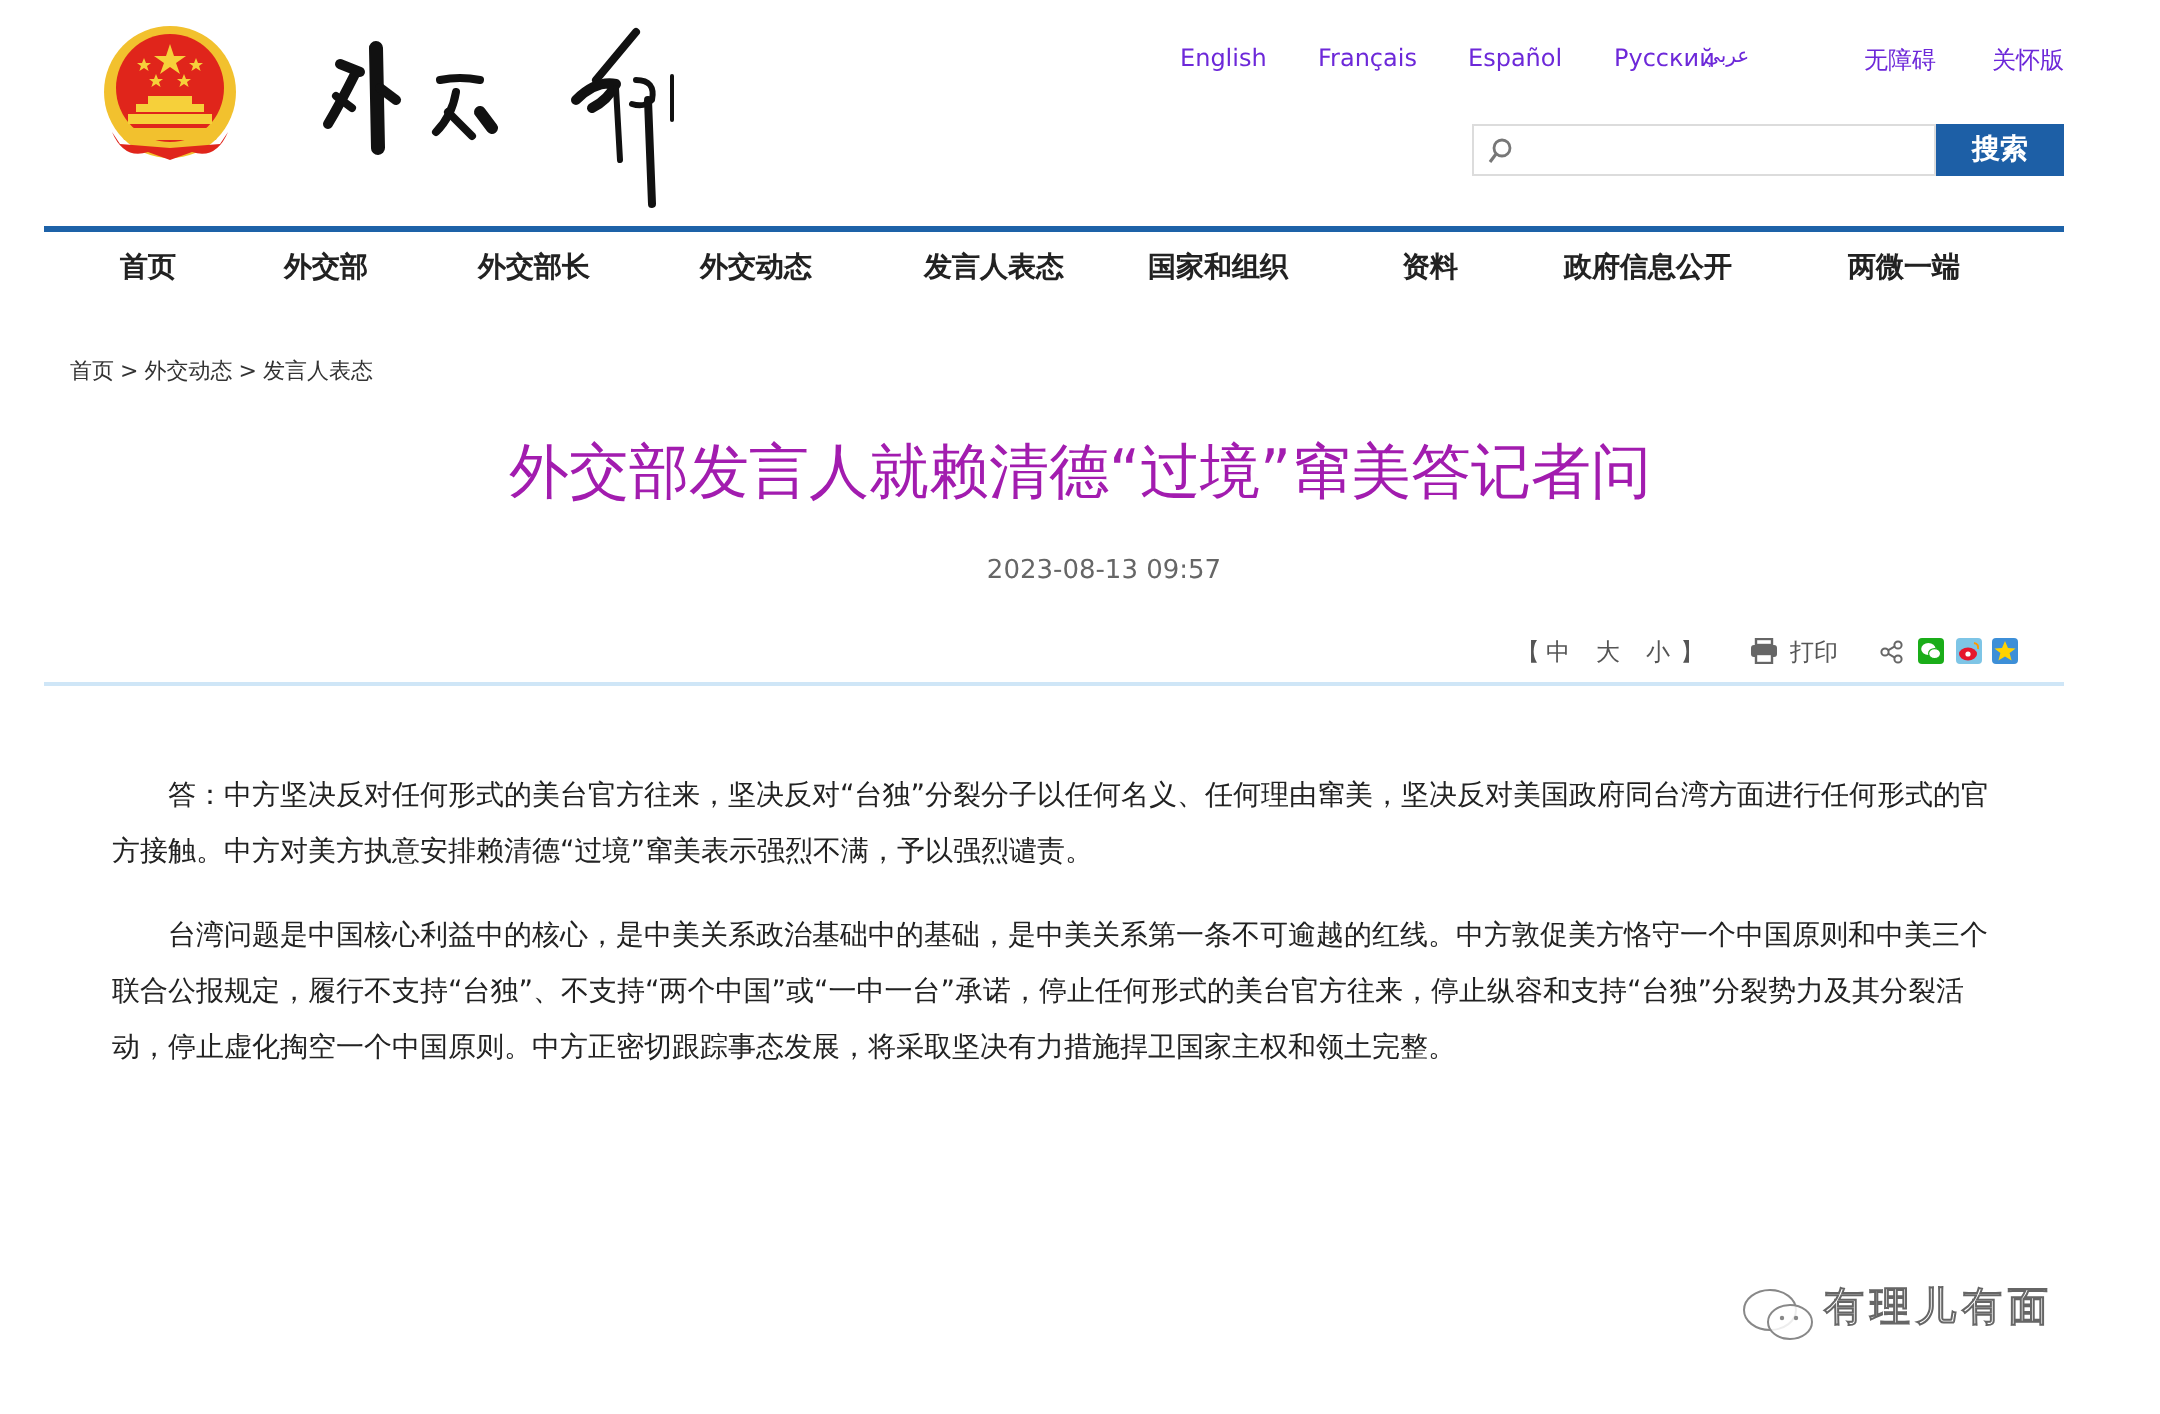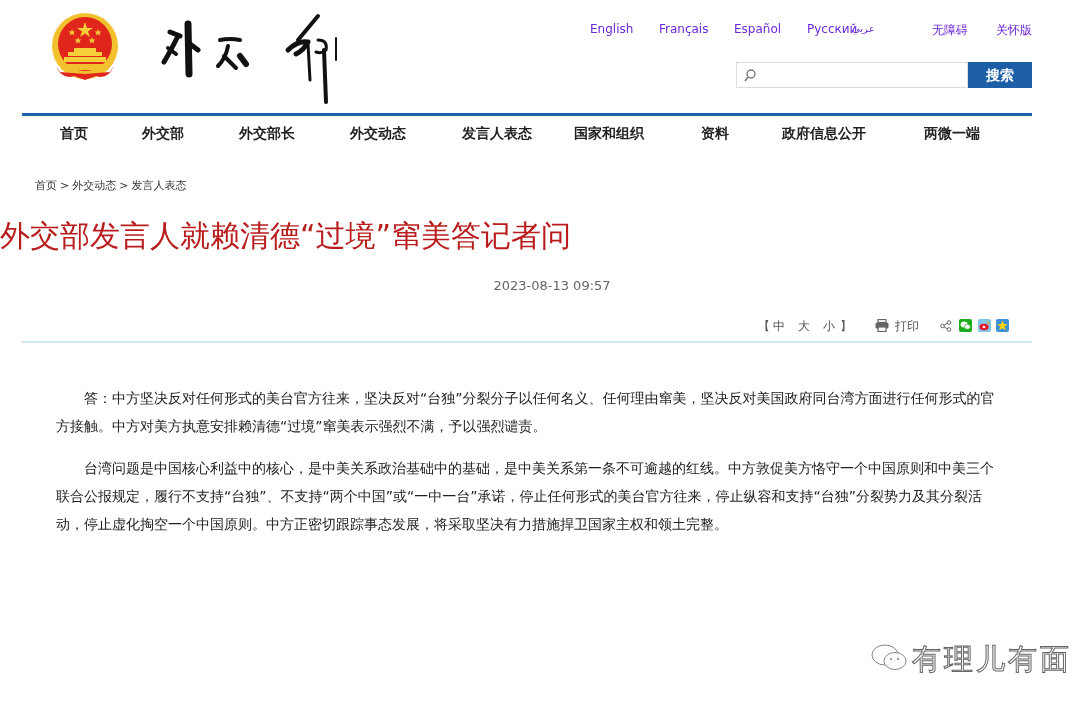"外交部发言人就赖清德“过境”窜美答记者问" .title { color: #b91c1c -> #a21caf; text-align: none -> center }
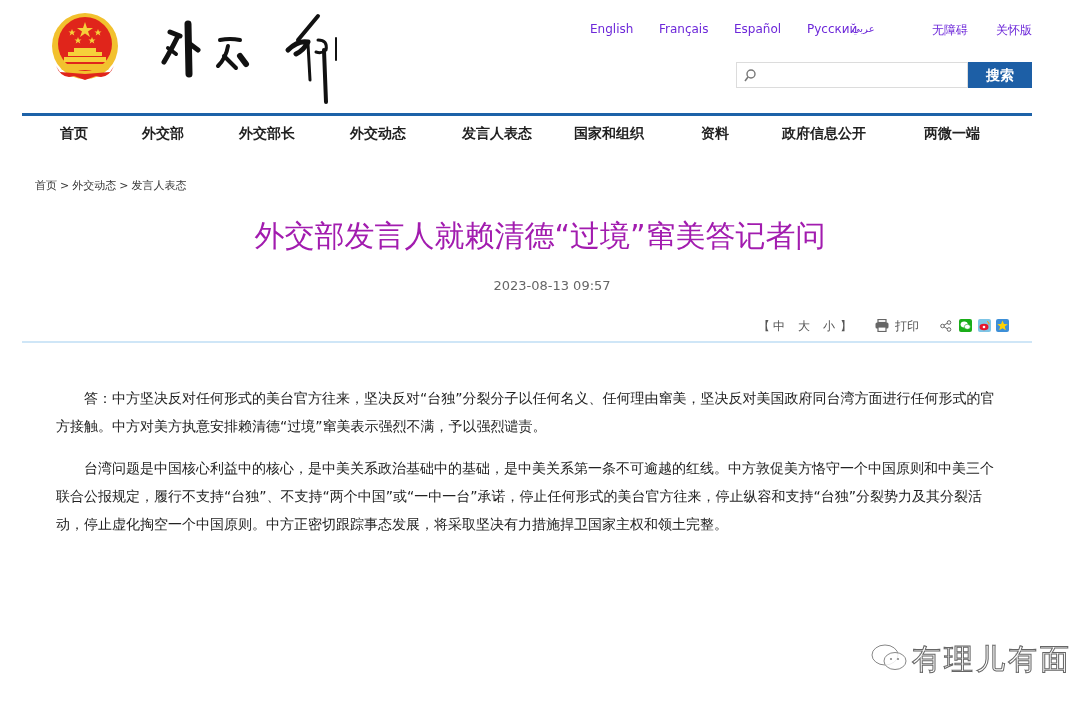"有理儿有面" .watermark-text { font-size: 29px -> 20px }
